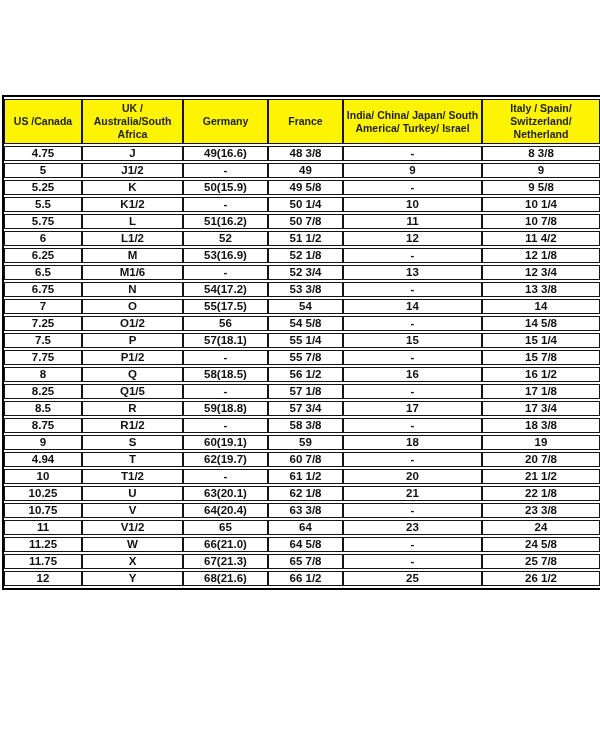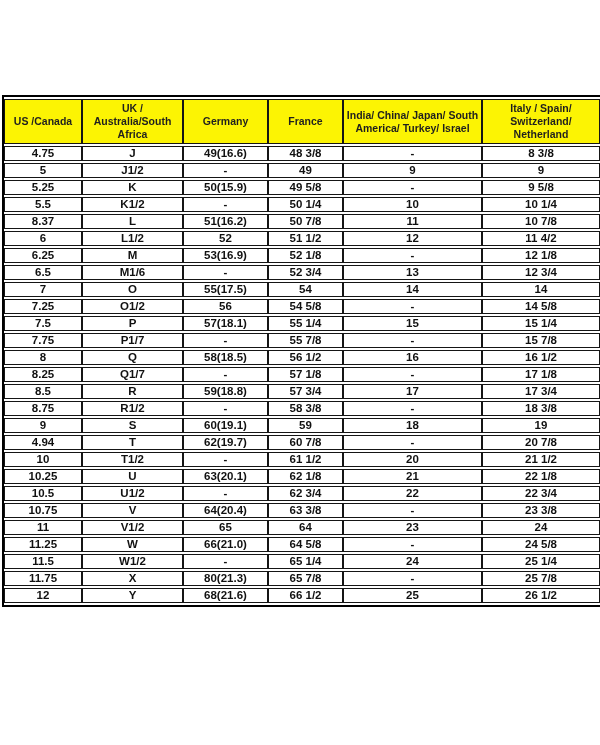"8.37" td { text: 8.37 -> 5.75 }
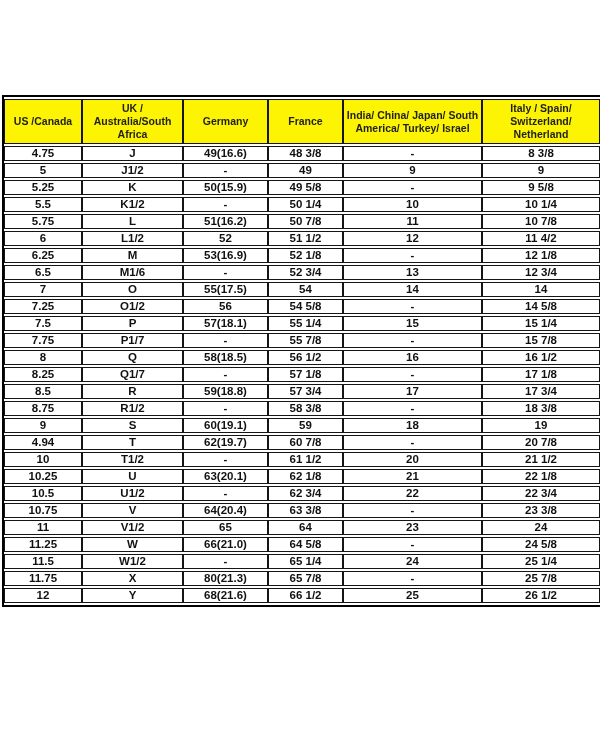"6.75" tr { html: none -> <tr> <td>6.75</td> <td>N</td> <td>54(17.2)</td> <td>53 3/8</td> <td>-</td> <td>13 3/8</td> </tr> }
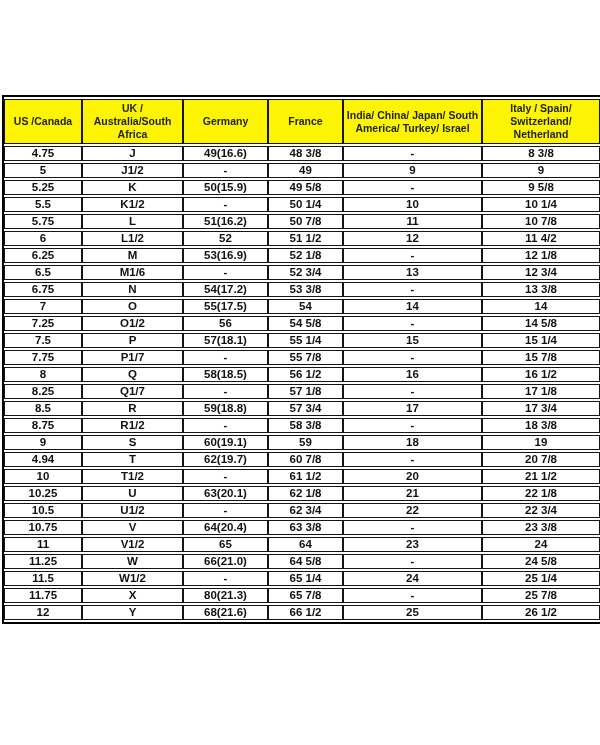"P1/7" td { text: P1/7 -> P1/2 }
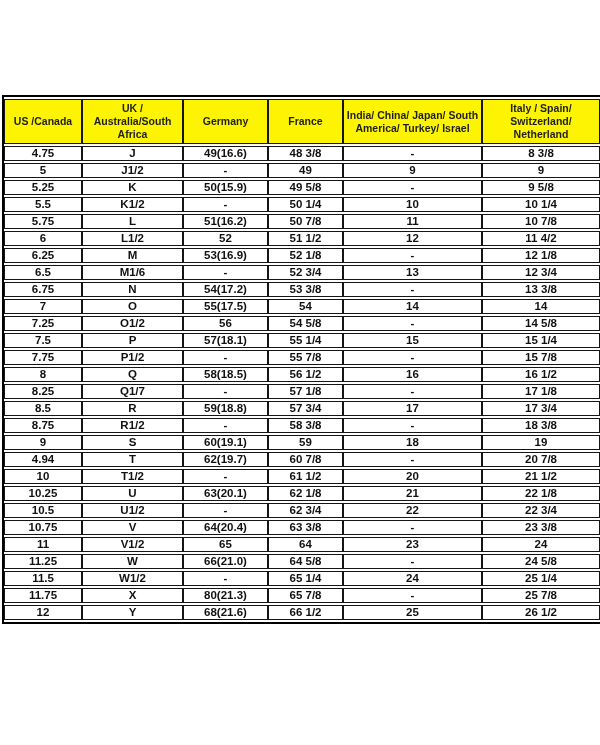"Q1/7" td { text: Q1/7 -> Q1/5 }
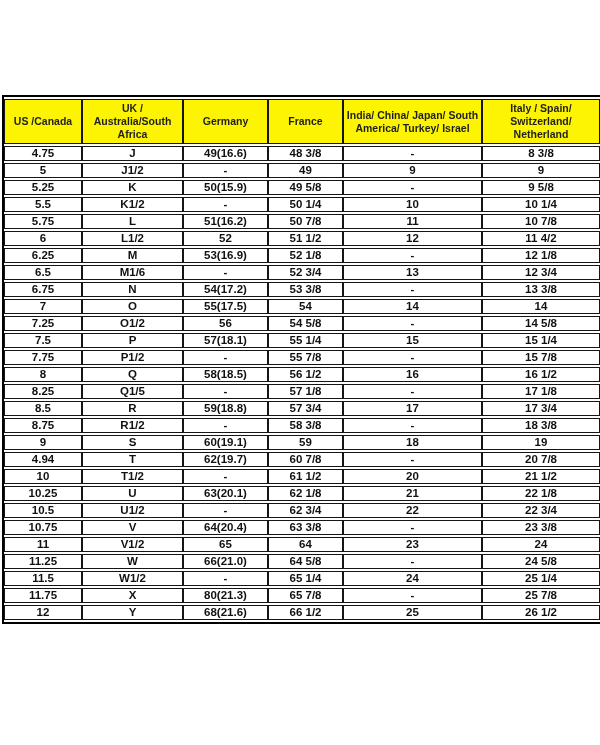"10.5" tr { html: <tr> <td>10.5</td> <td>U1/2</td> <td>-</td> <td>62 3/4</td> <td>22</td> <td>22 3/4</td> </tr> -> none }
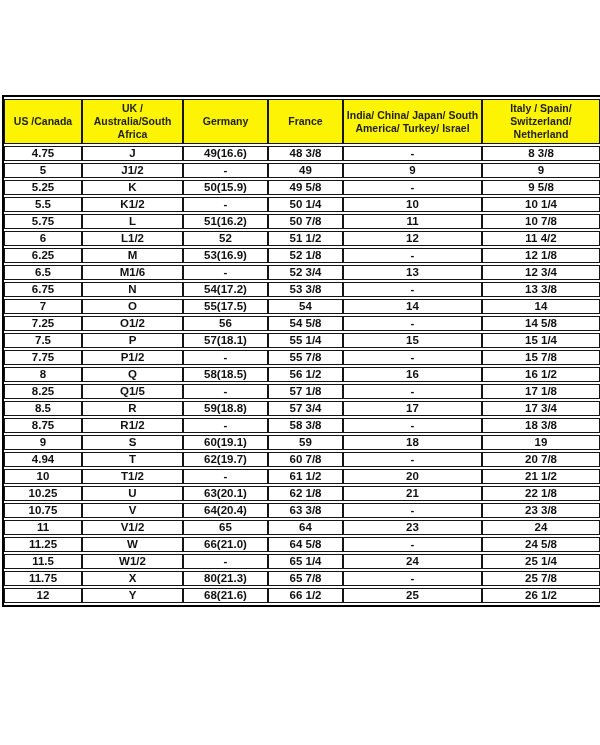"11.5" tr { html: <tr> <td>11.5</td> <td>W1/2</td> <td>-</td> <td>65 1/4</td> <td>24</td> <td>25 1/4</td> </tr> -> none }
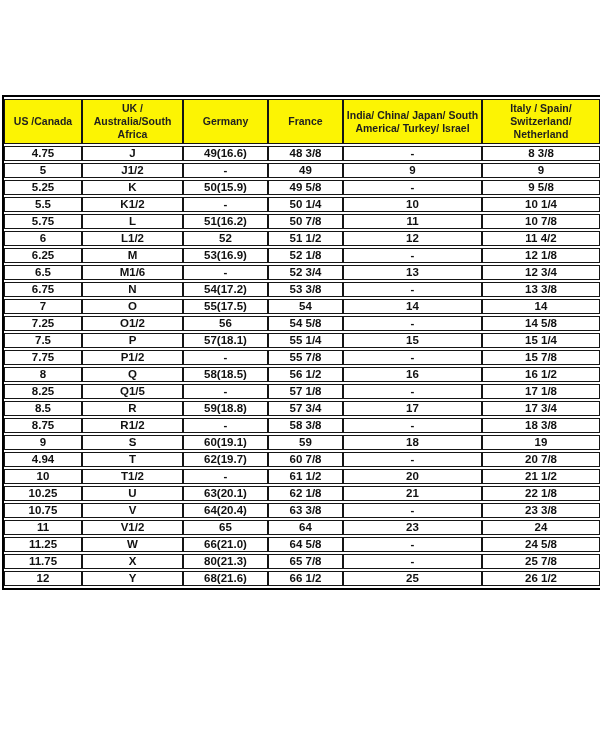"80(21.3)" td { text: 80 -> 67 }
